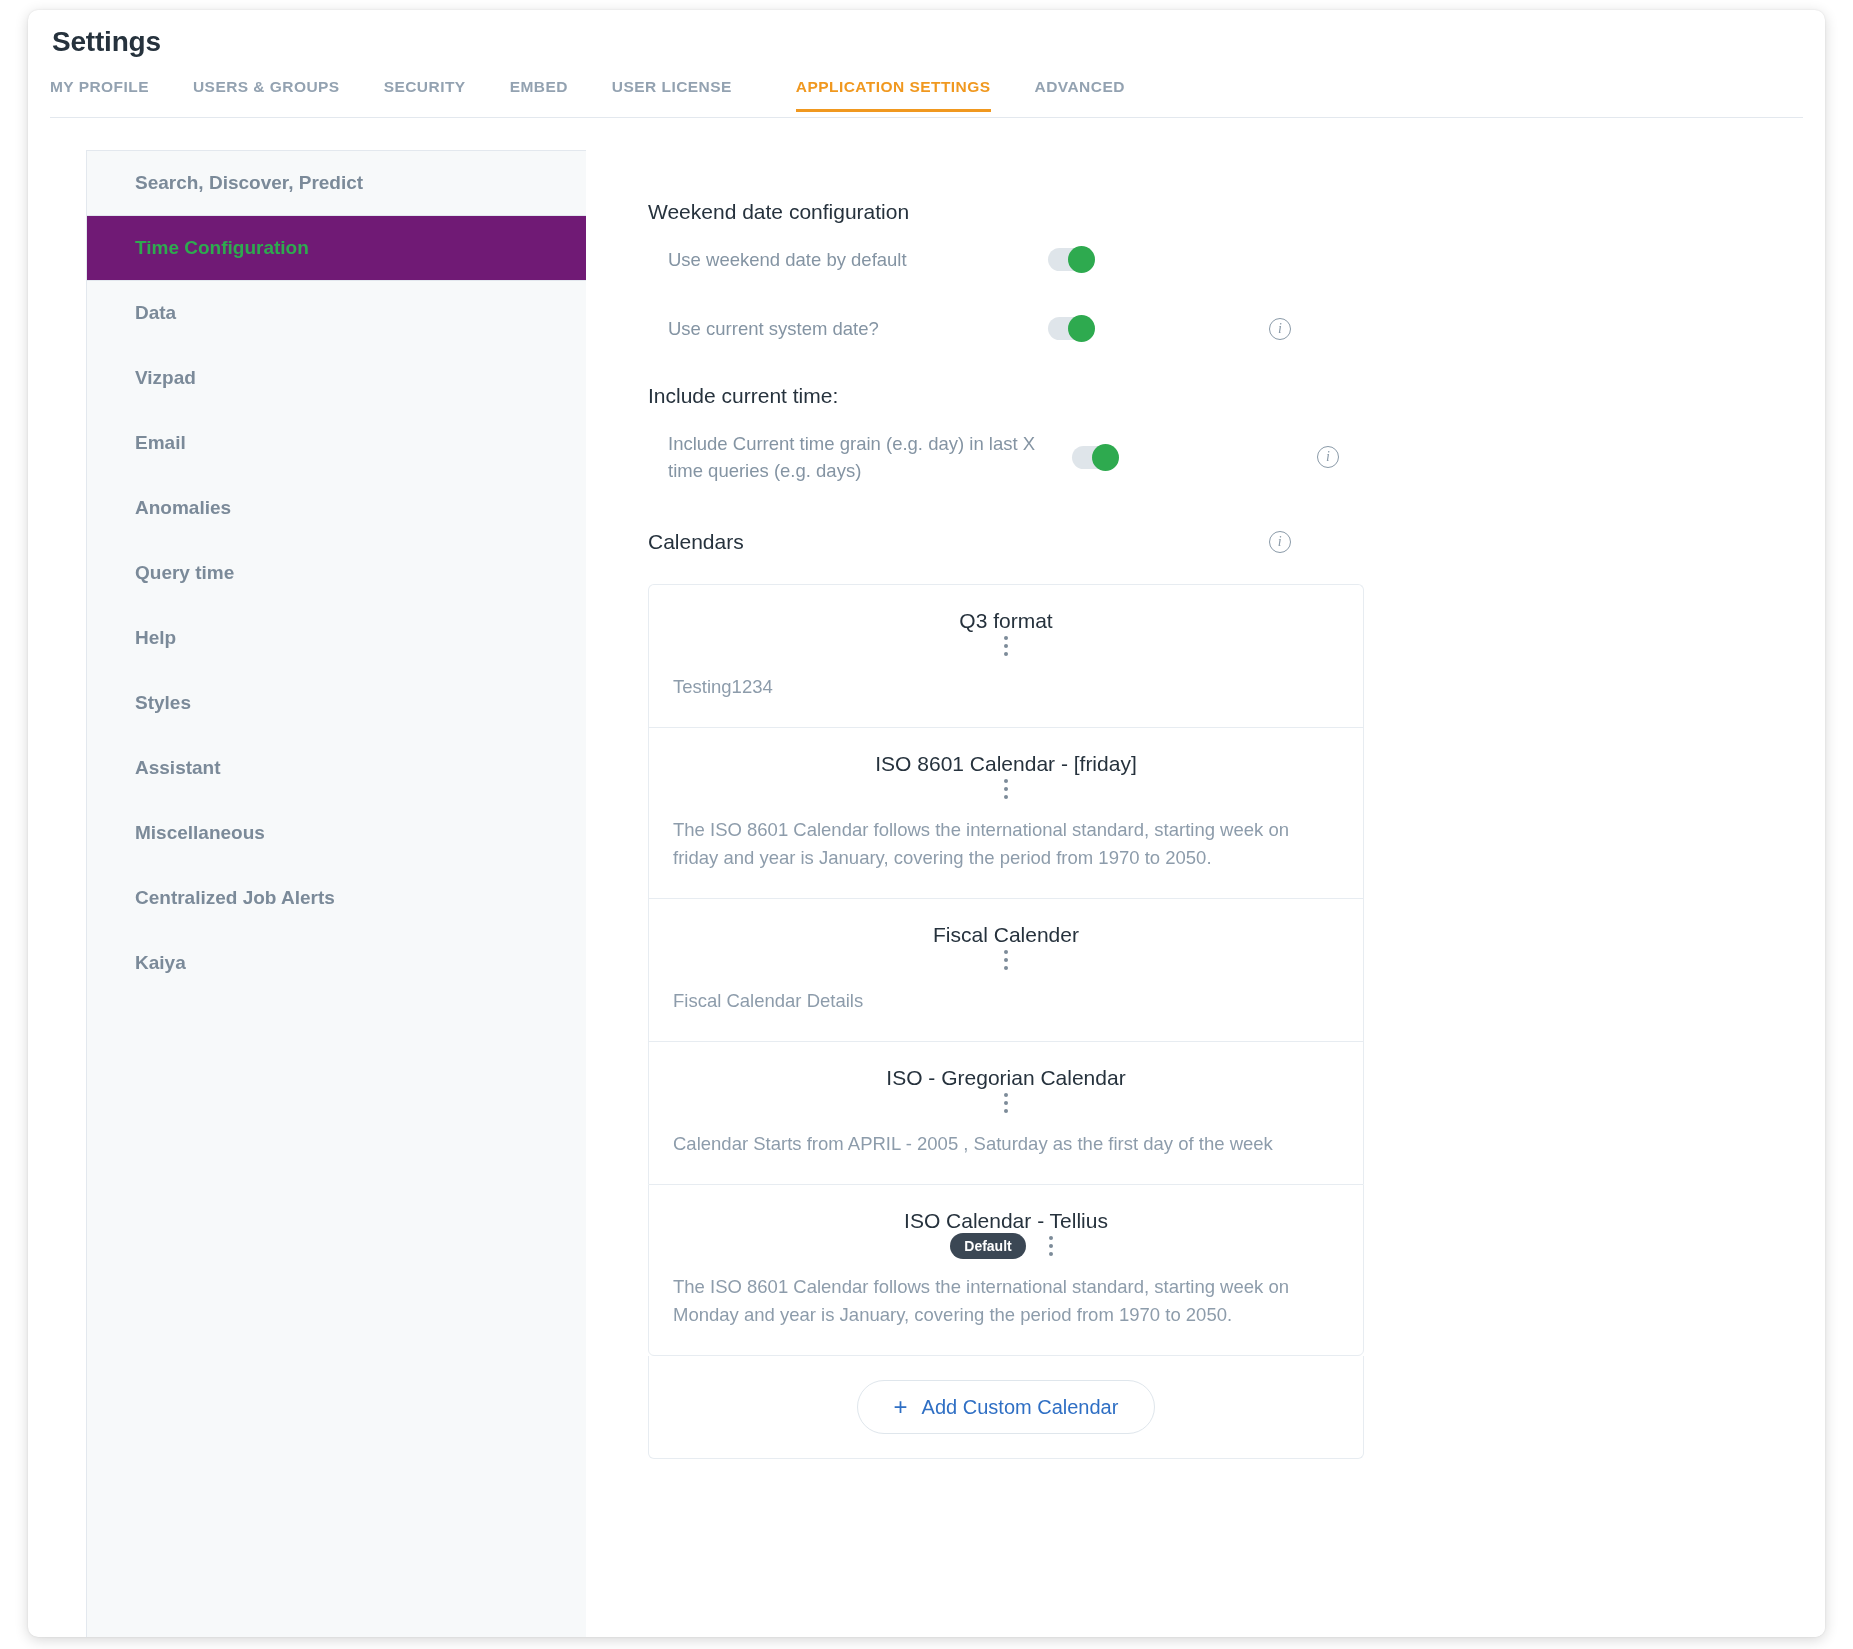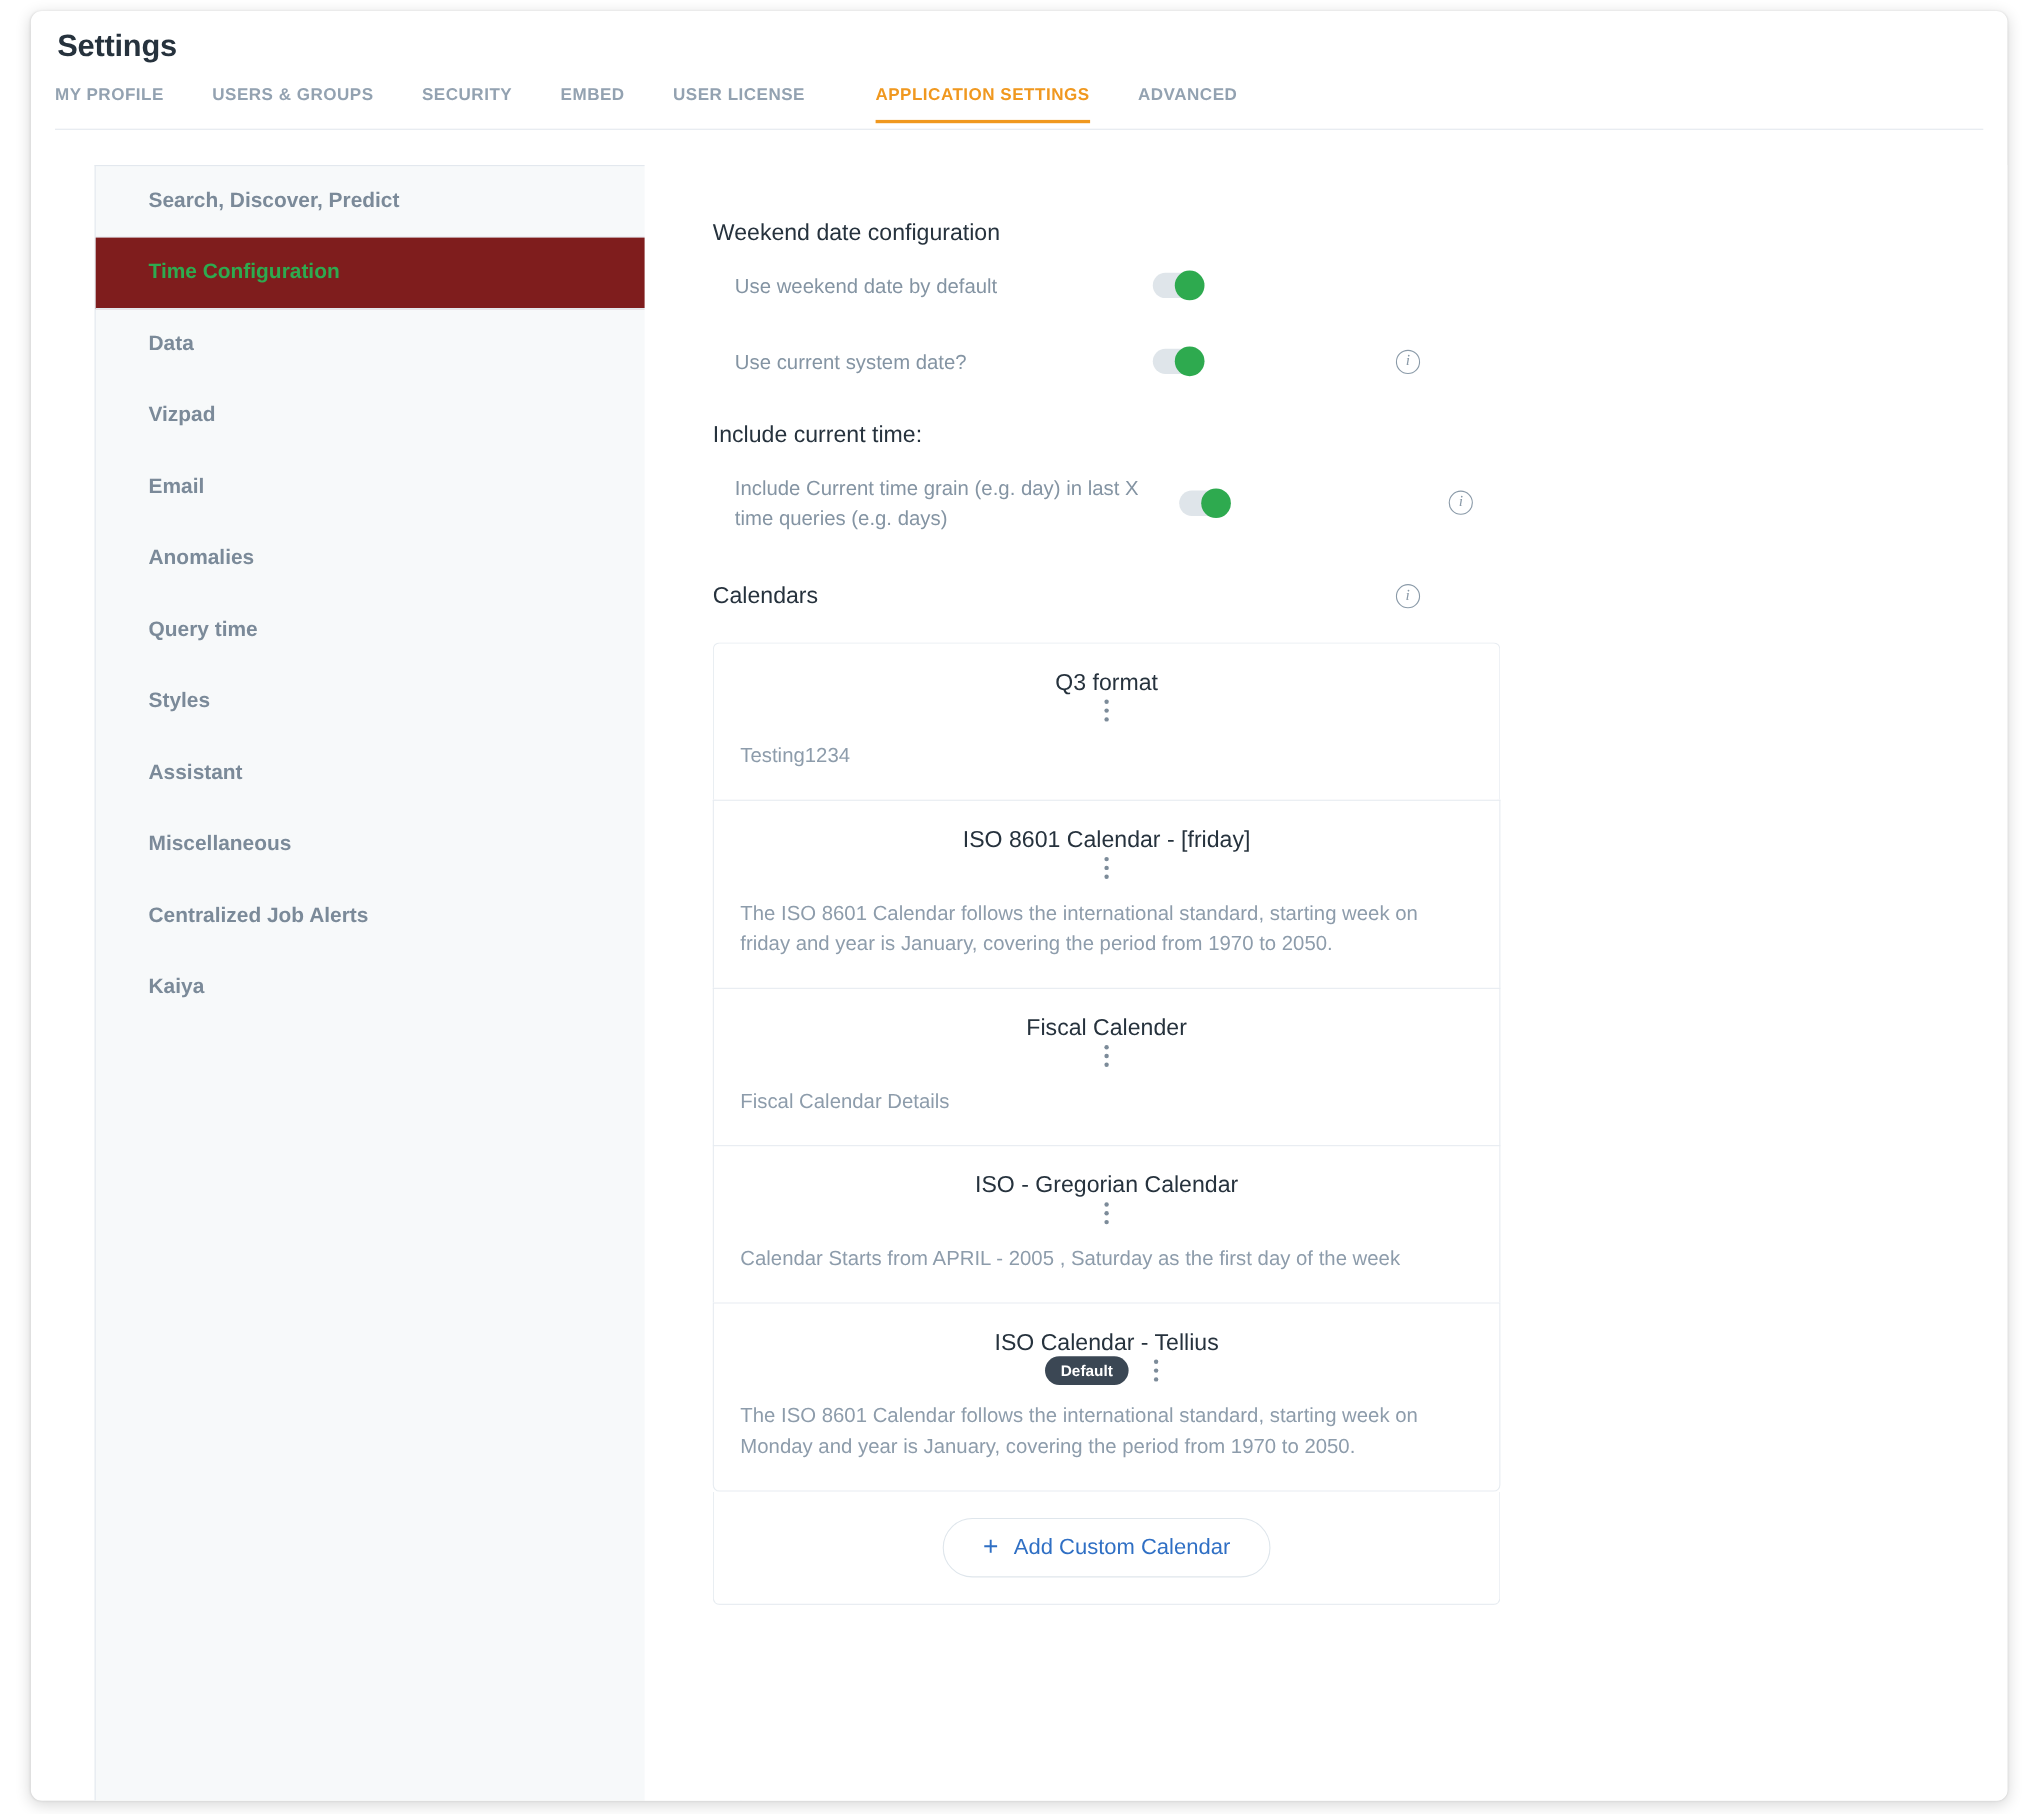"Time Configuration" .side-item.active { background: #7f1d1d -> #701a75 }
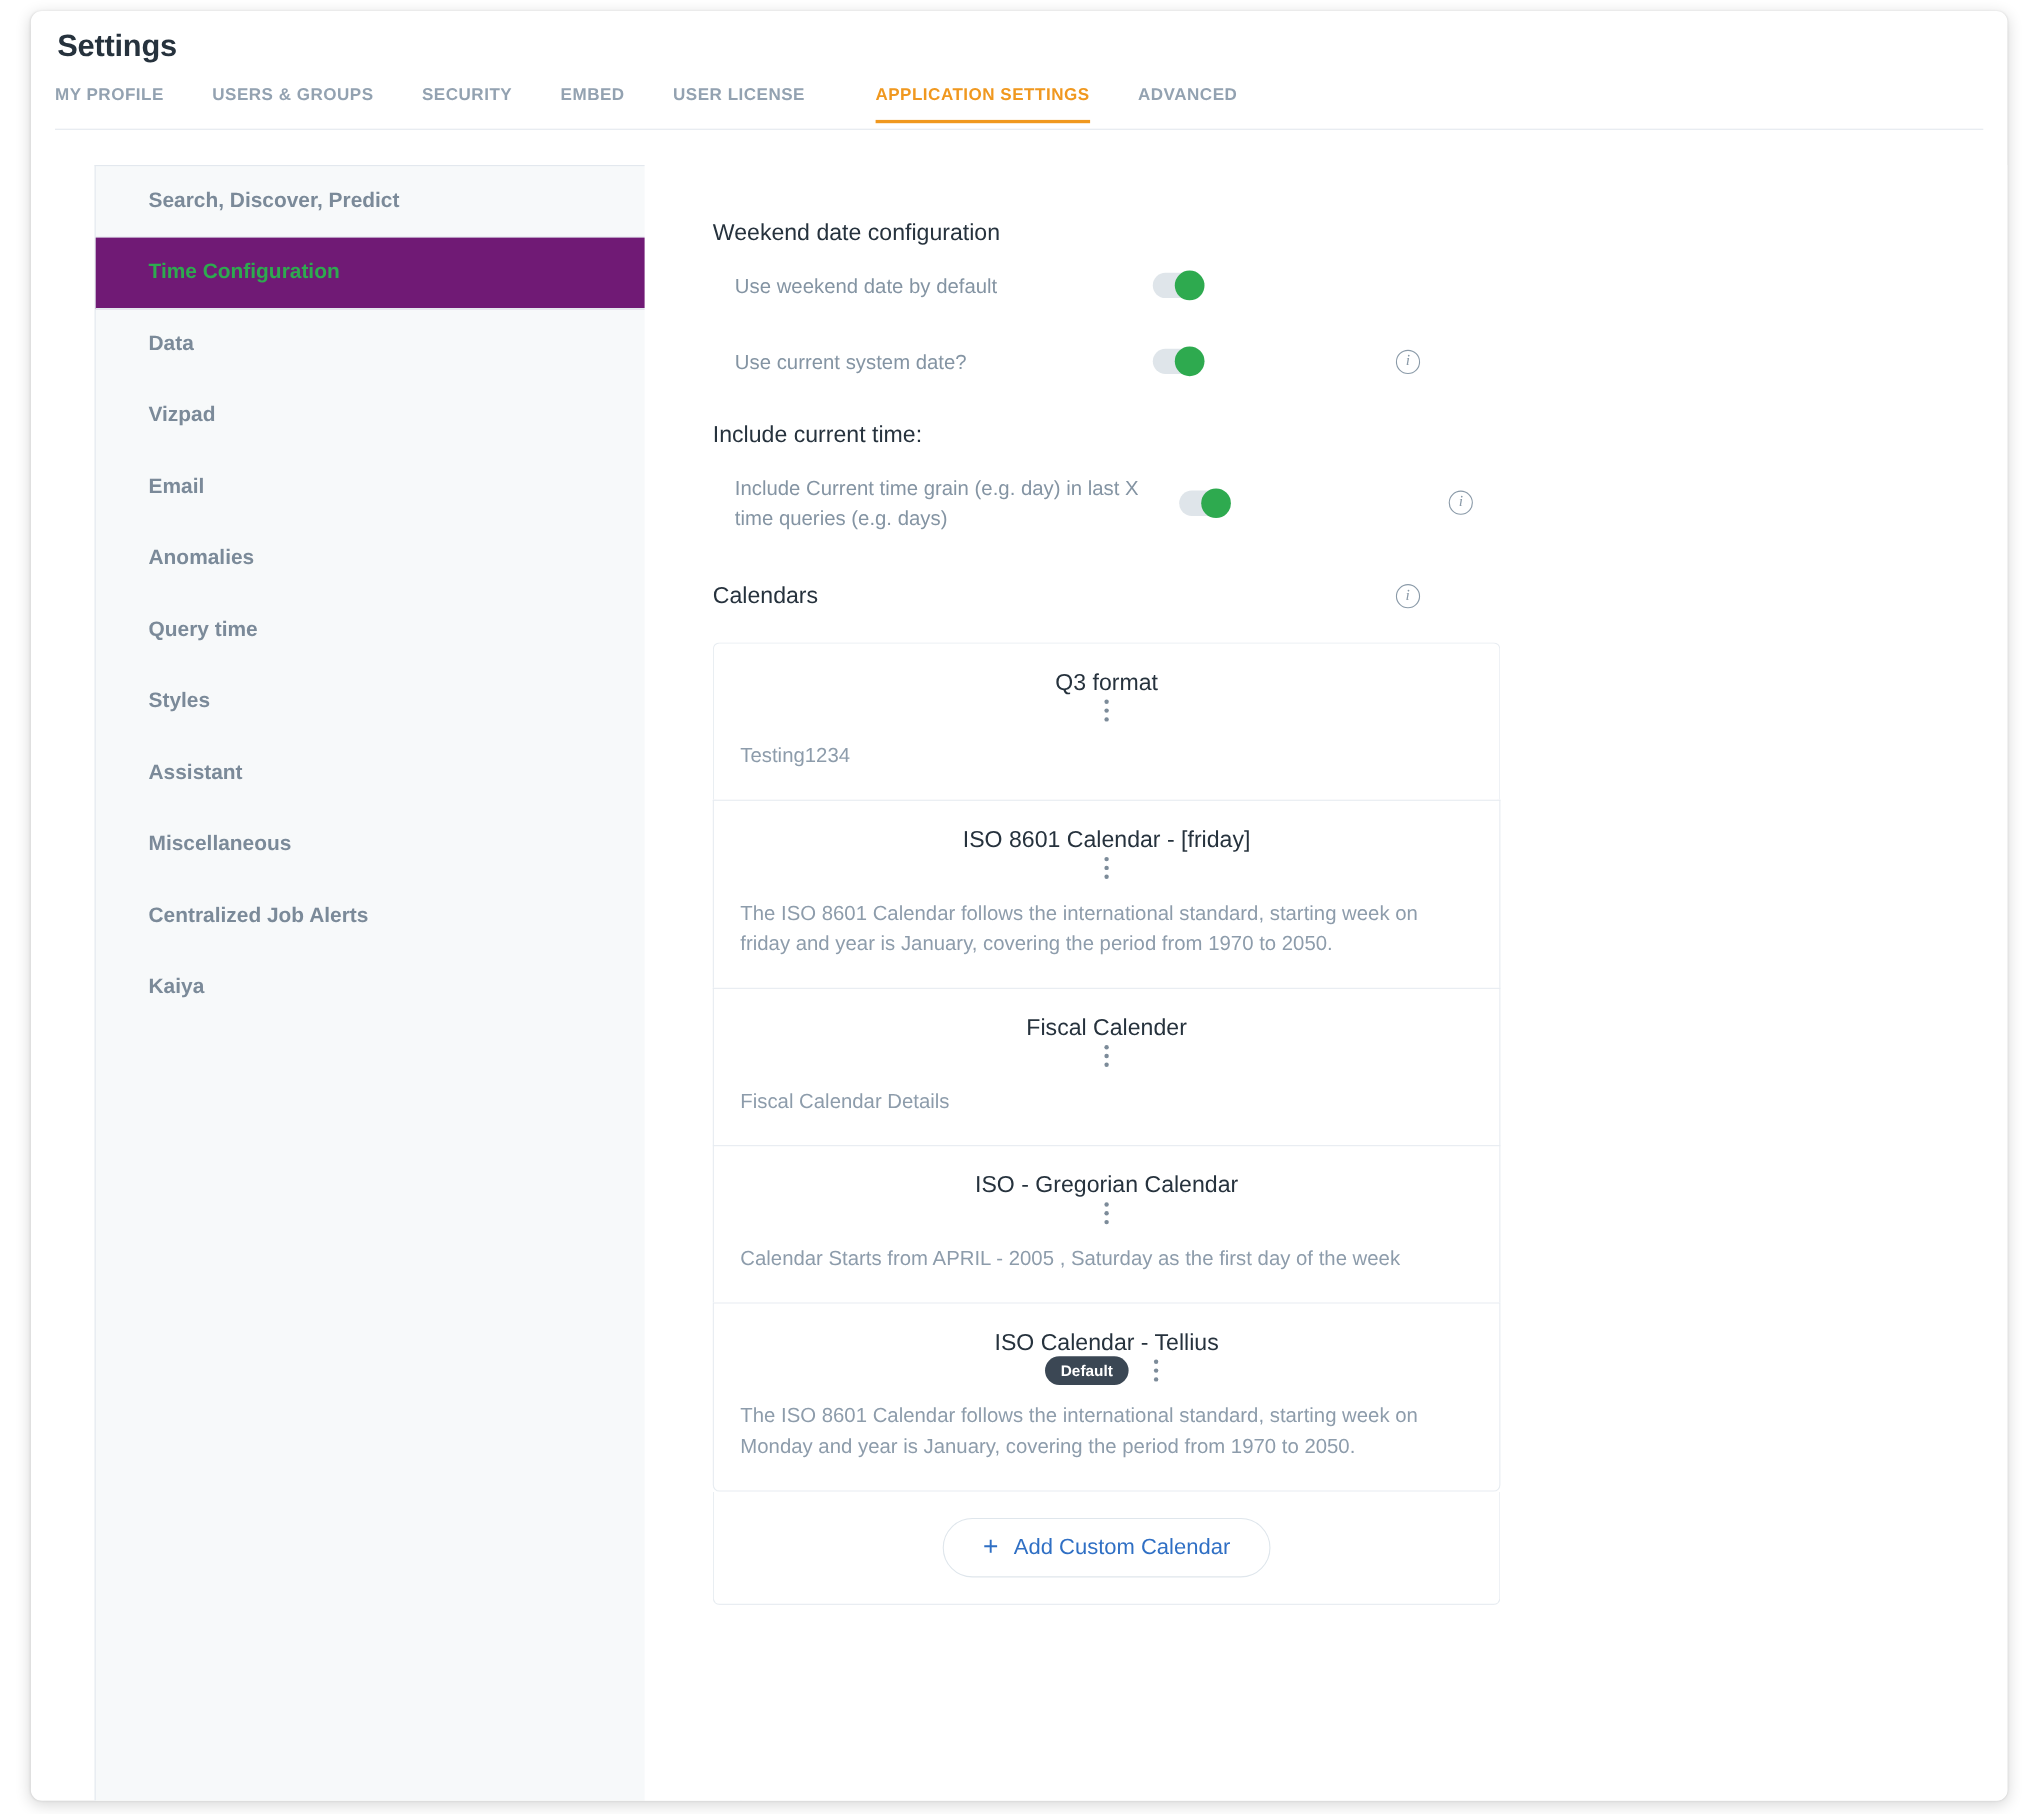"Help" div.side-item { html: none -> <div> <span>Help</span> </div> }
